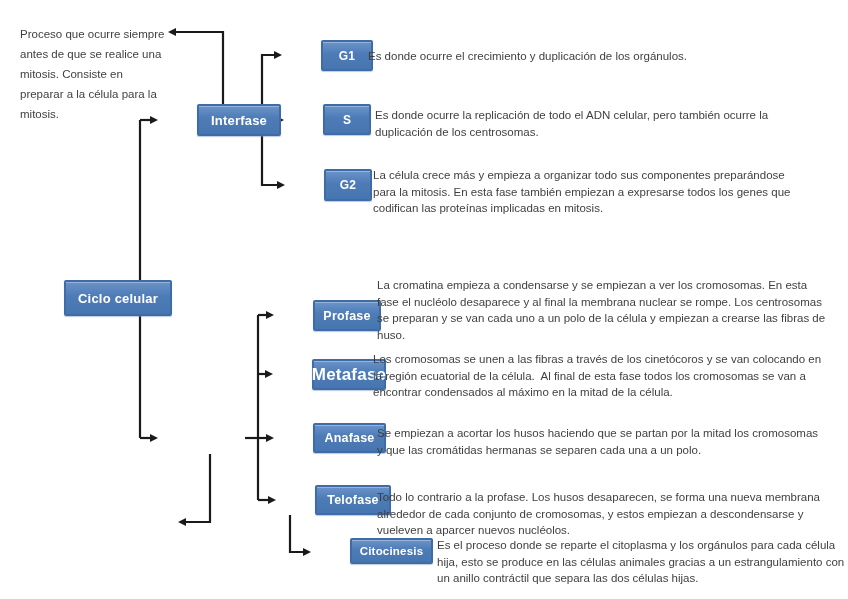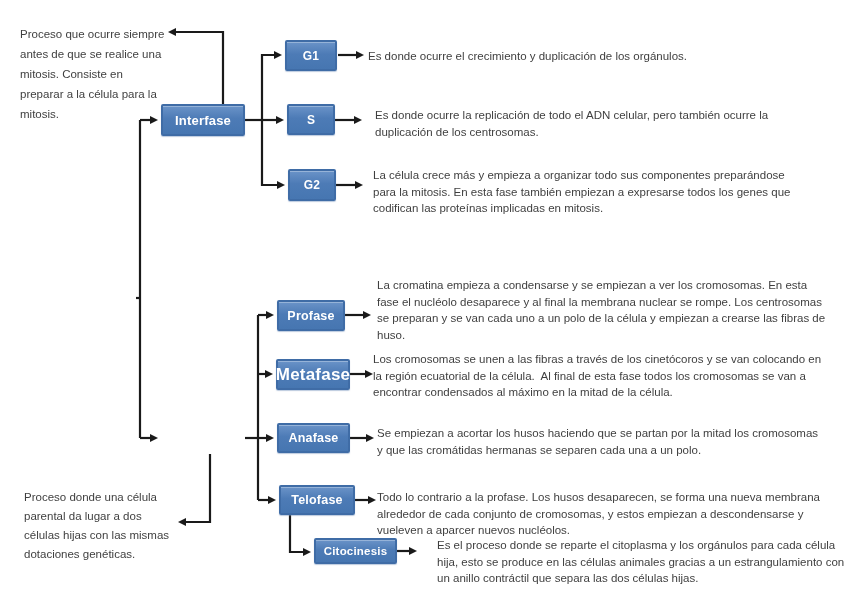"G1" .node { margin-left: none -> 36px }
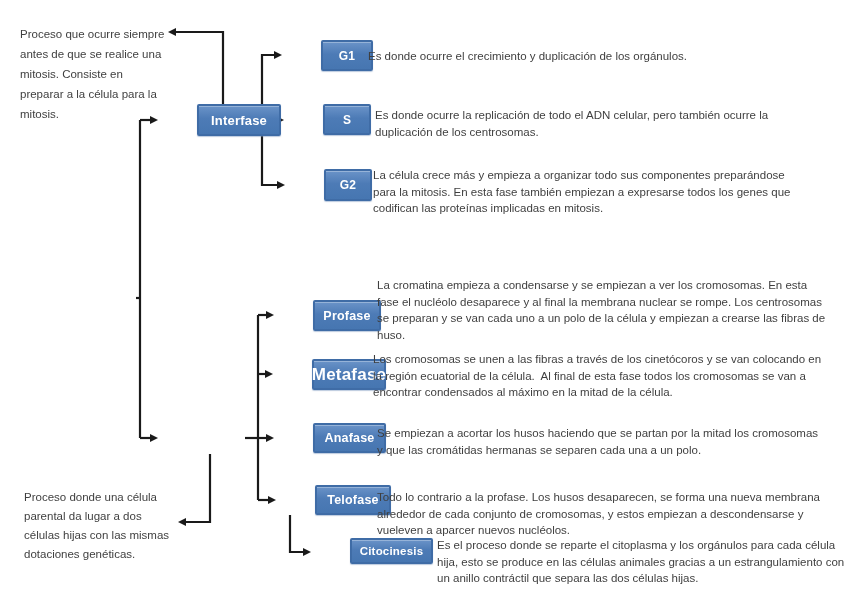"Ciclo celular" div.node { html: none -> <div>Ciclo celular</div> }
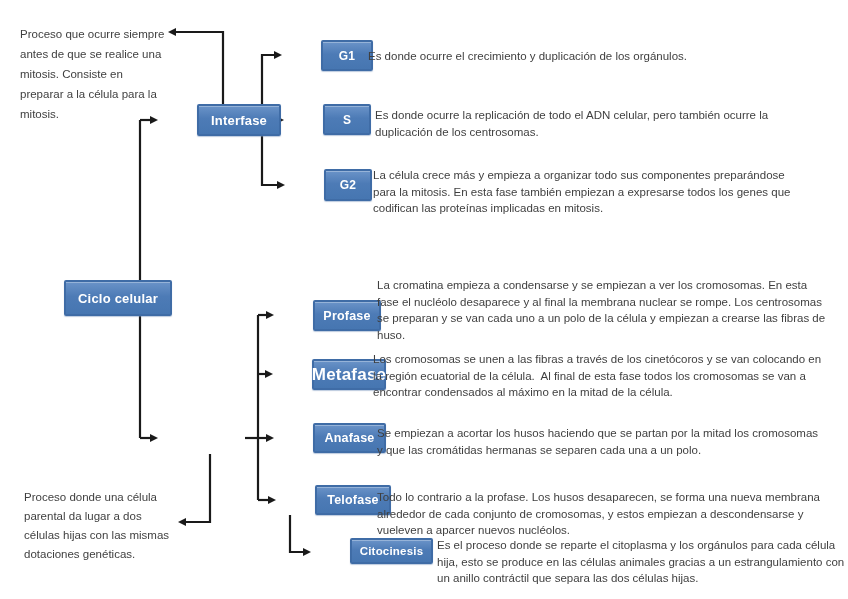"Proceso donde una célula" div.note { html: <div>Proceso donde una célula parental da lugar a dos células hijas con las mismas dotaciones genéticas.</div> -> none }
